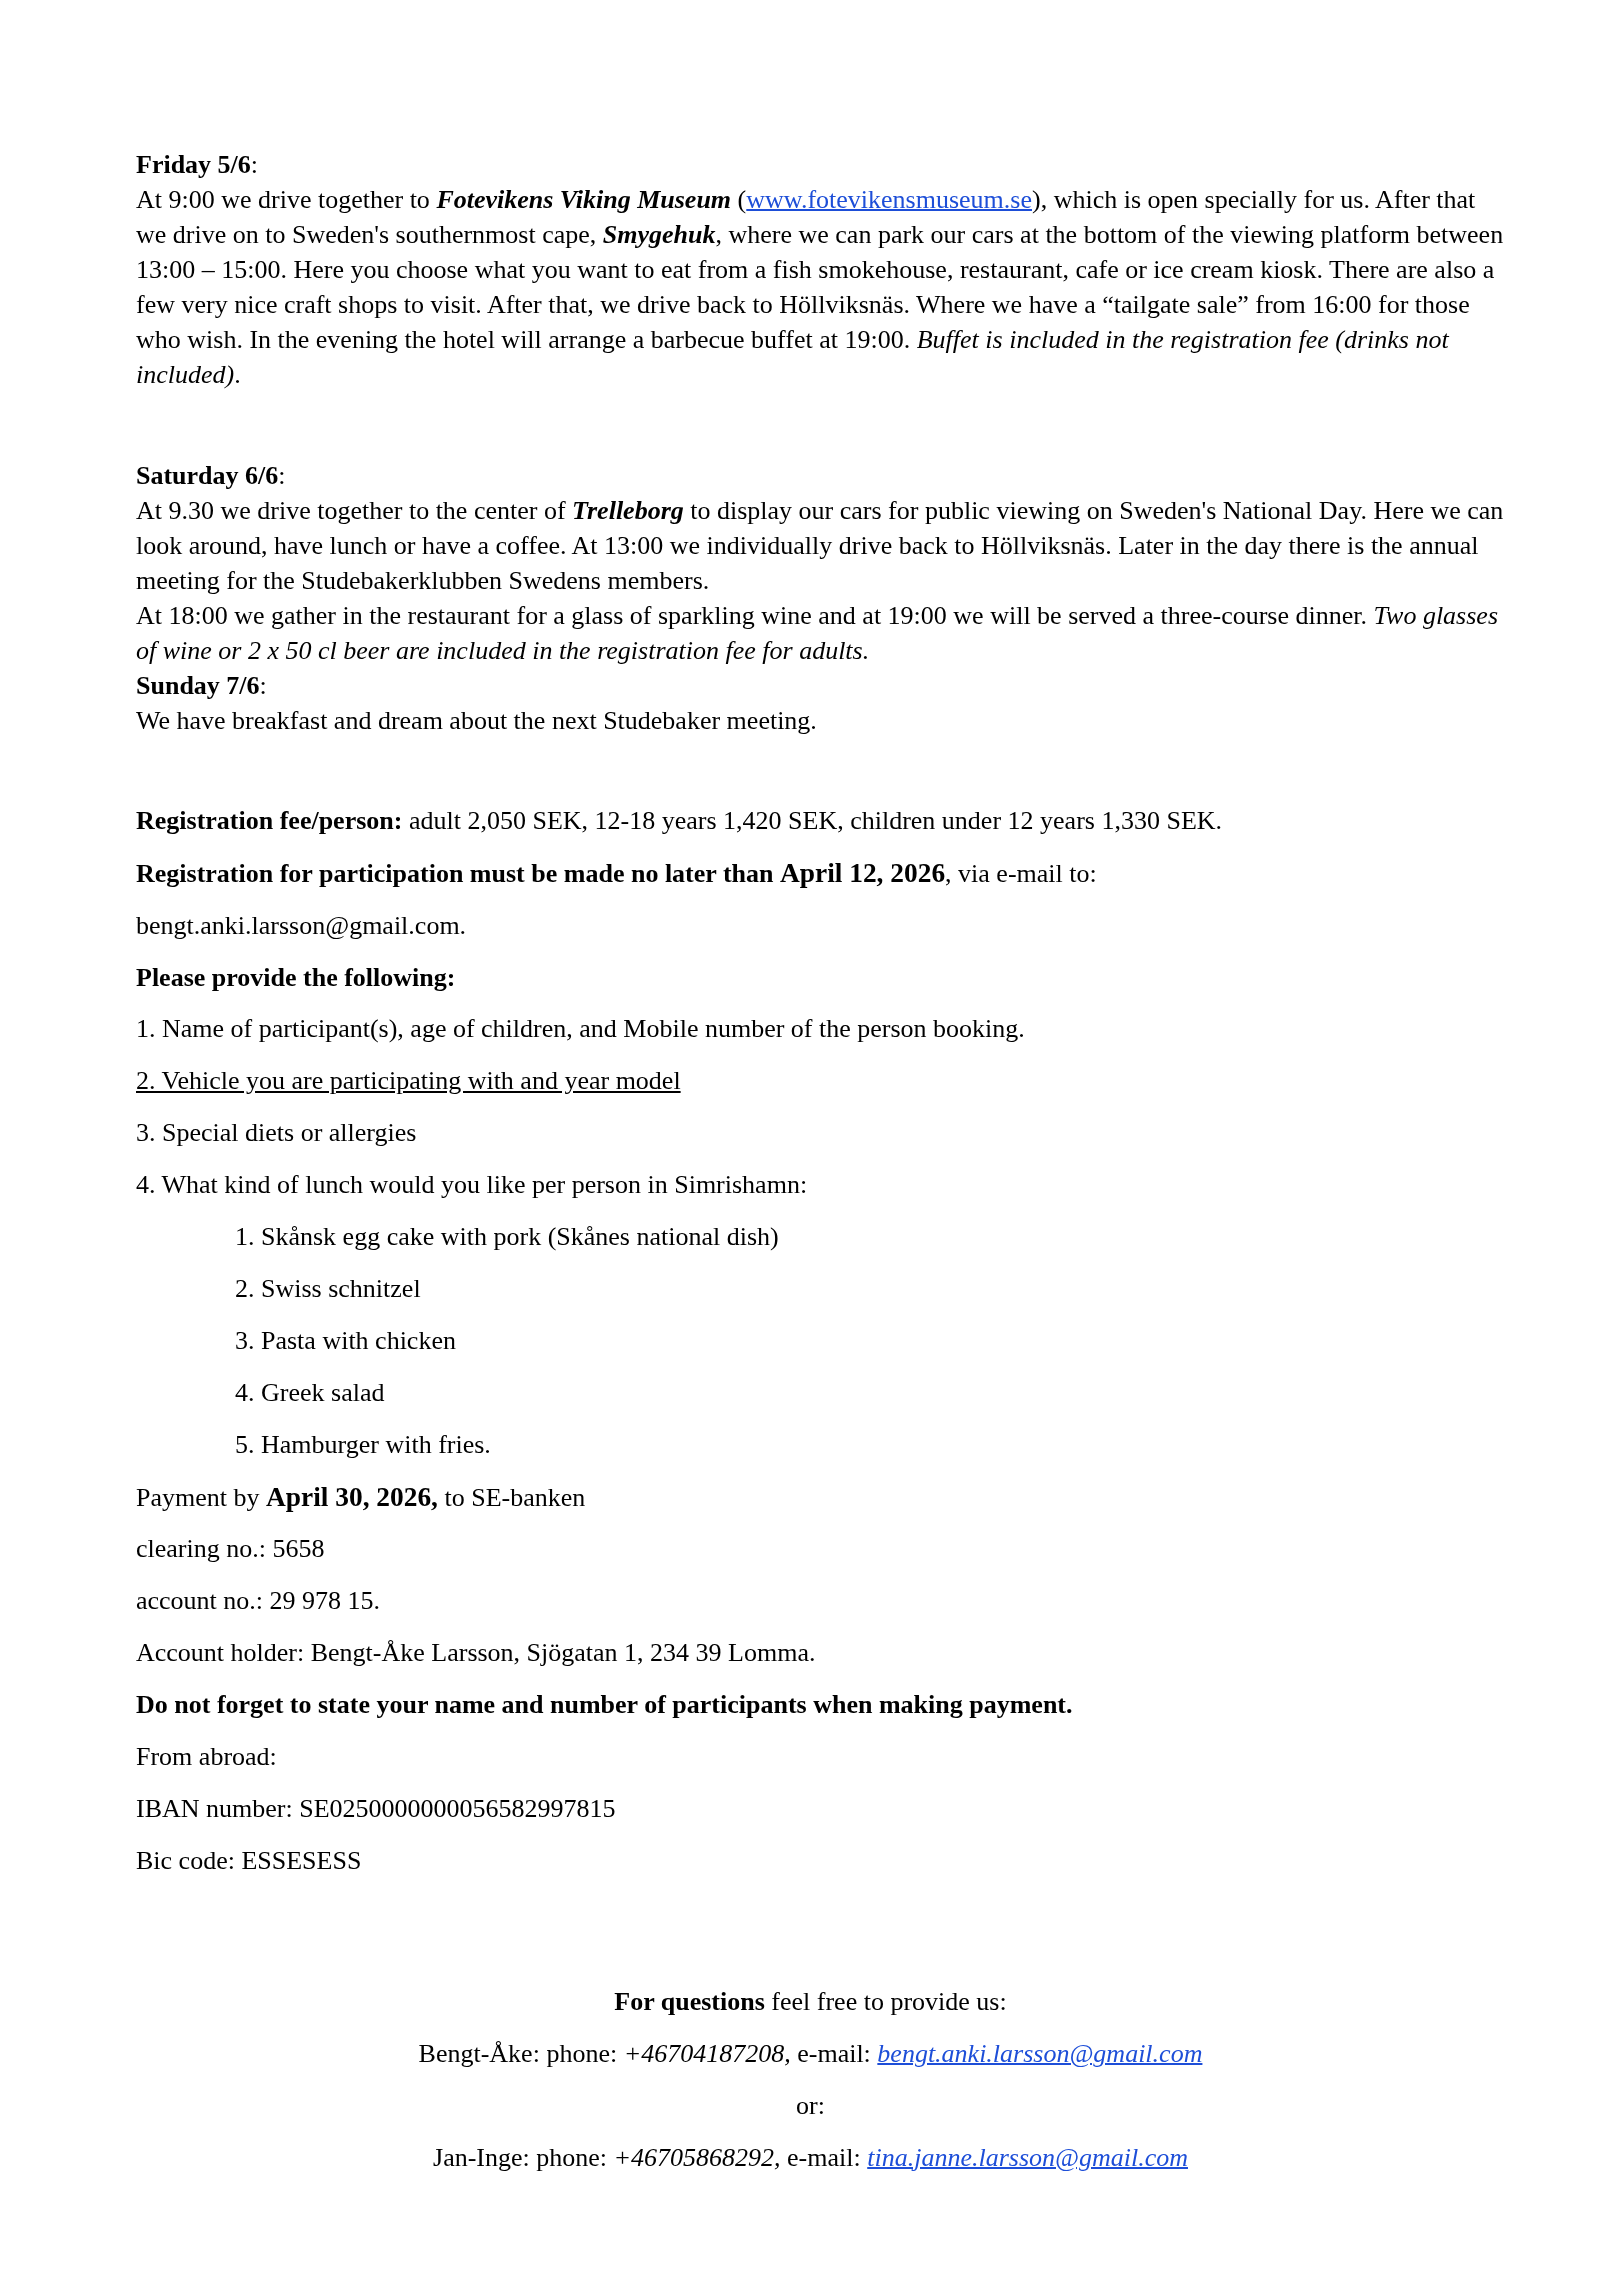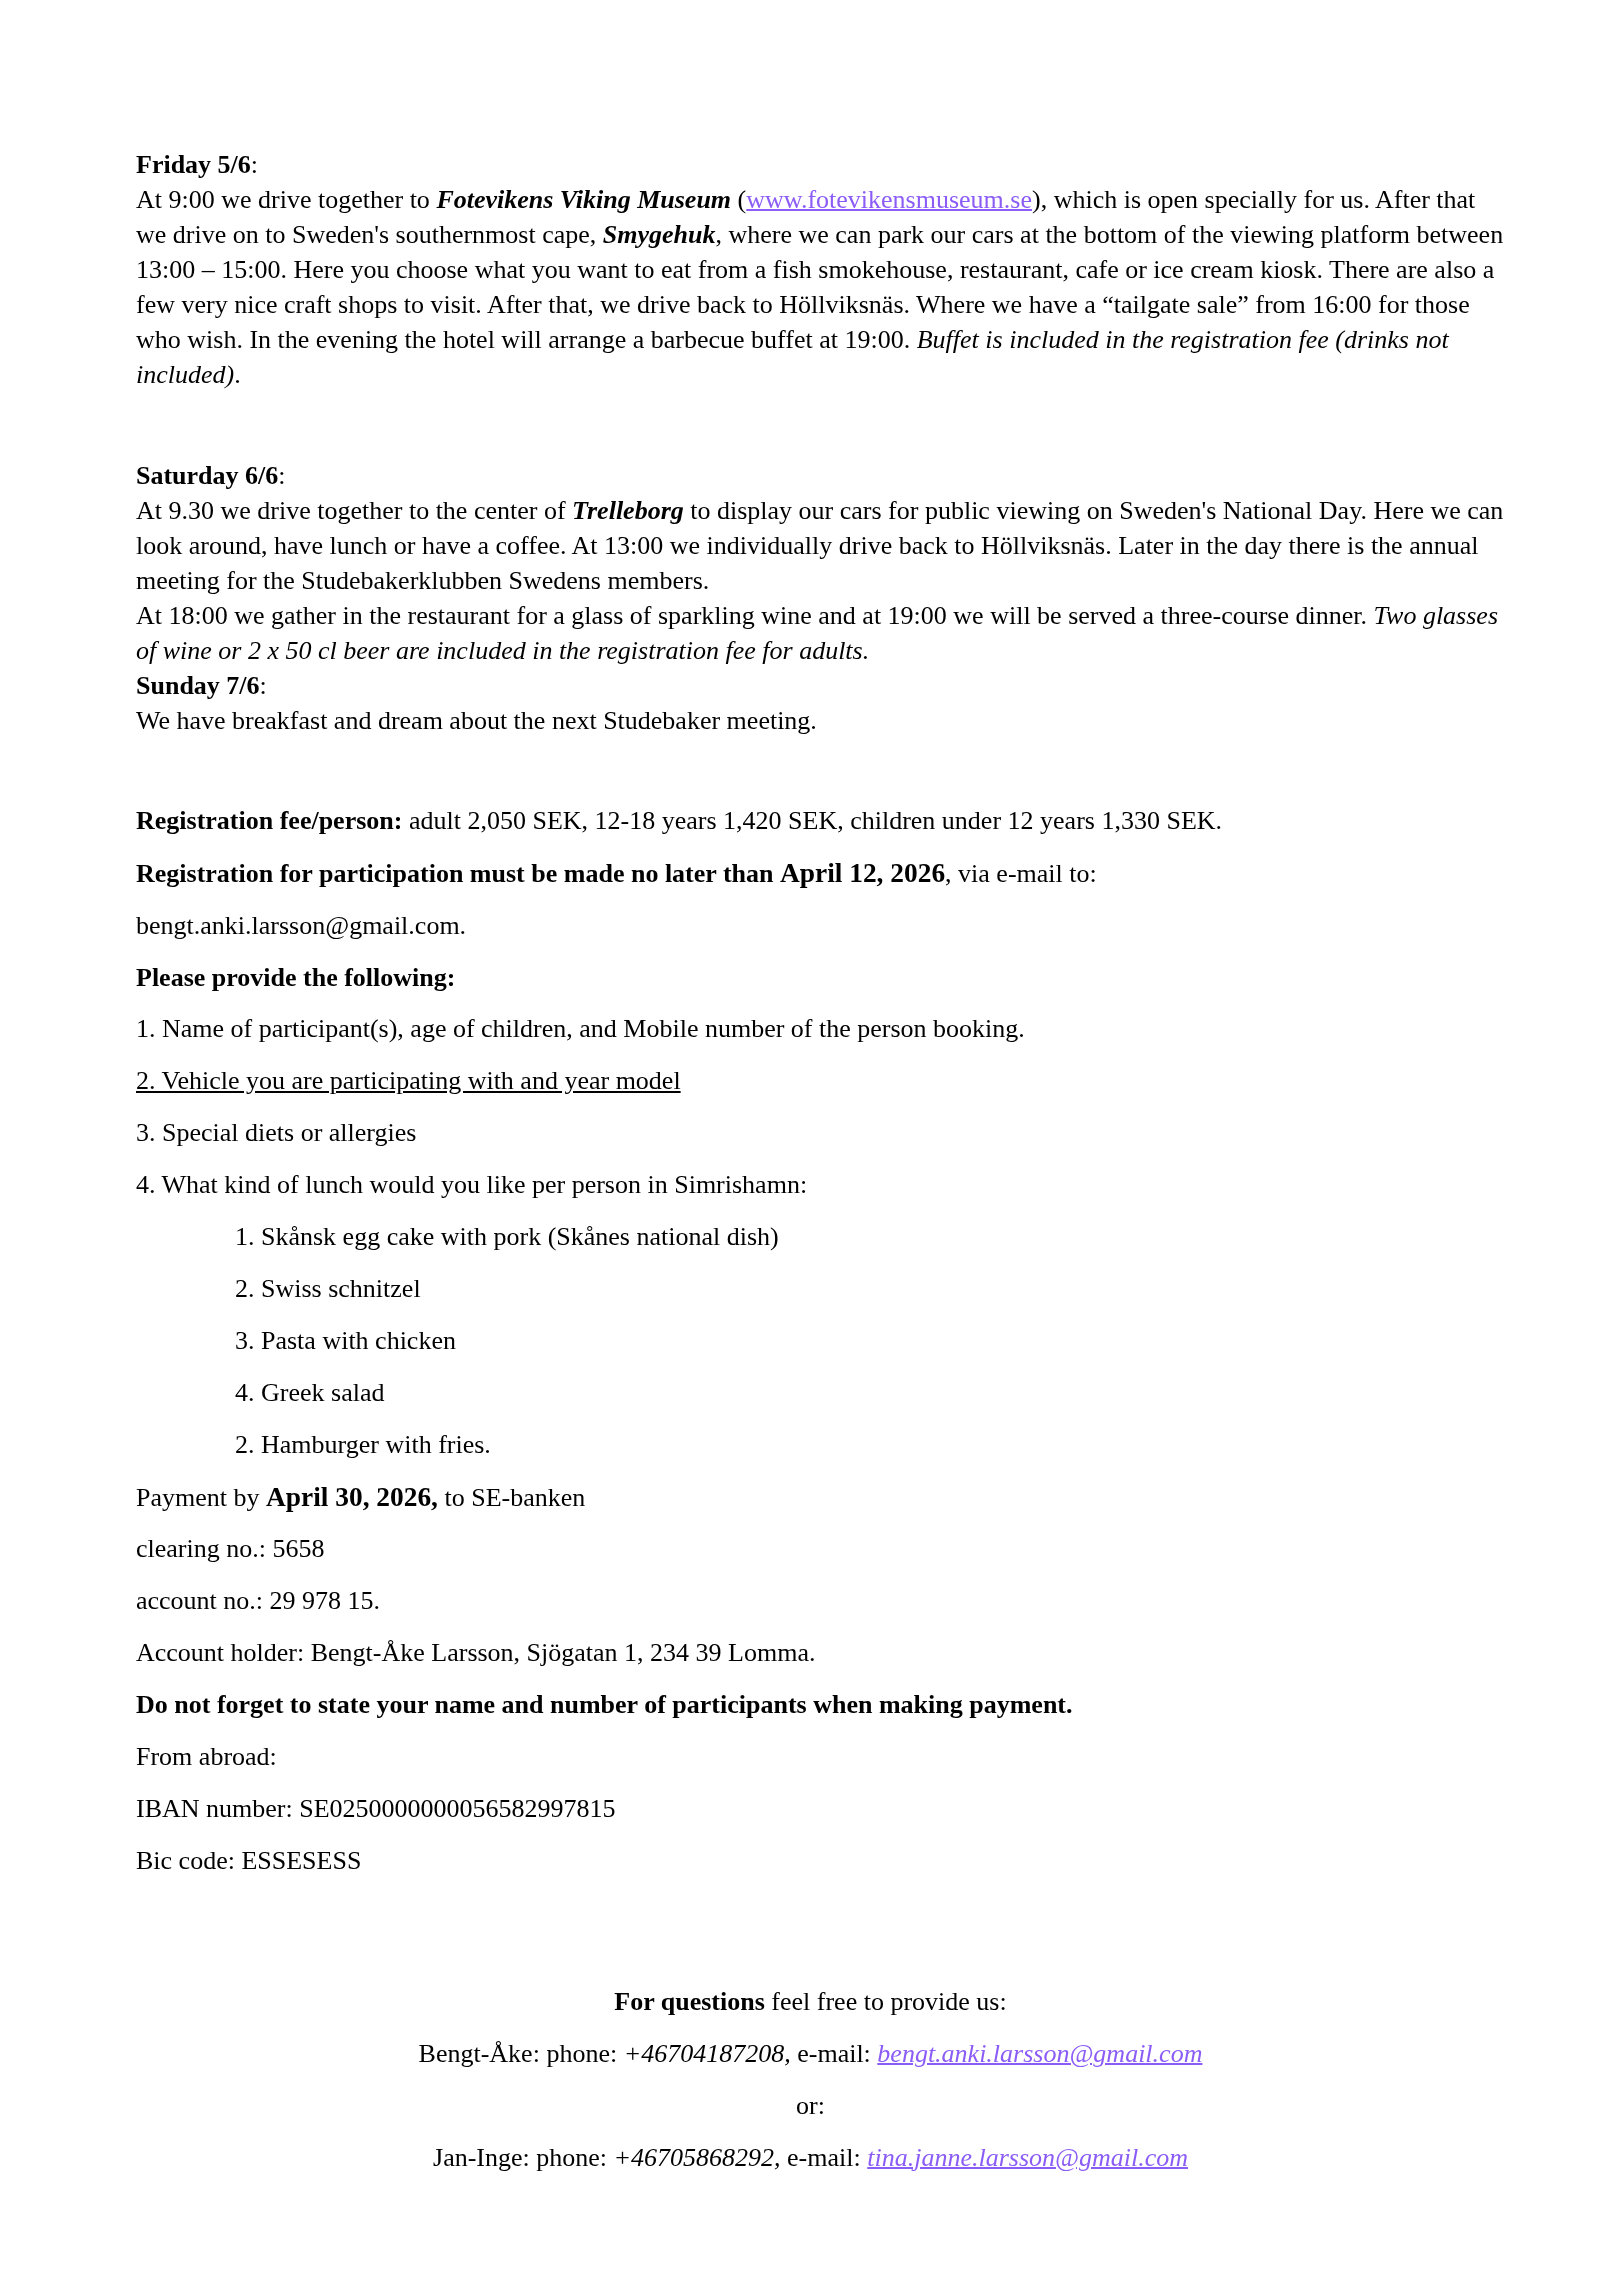"www.fotevikensmuseum.se" a.link { color: #8b5cf6 -> #1d4ed8 }
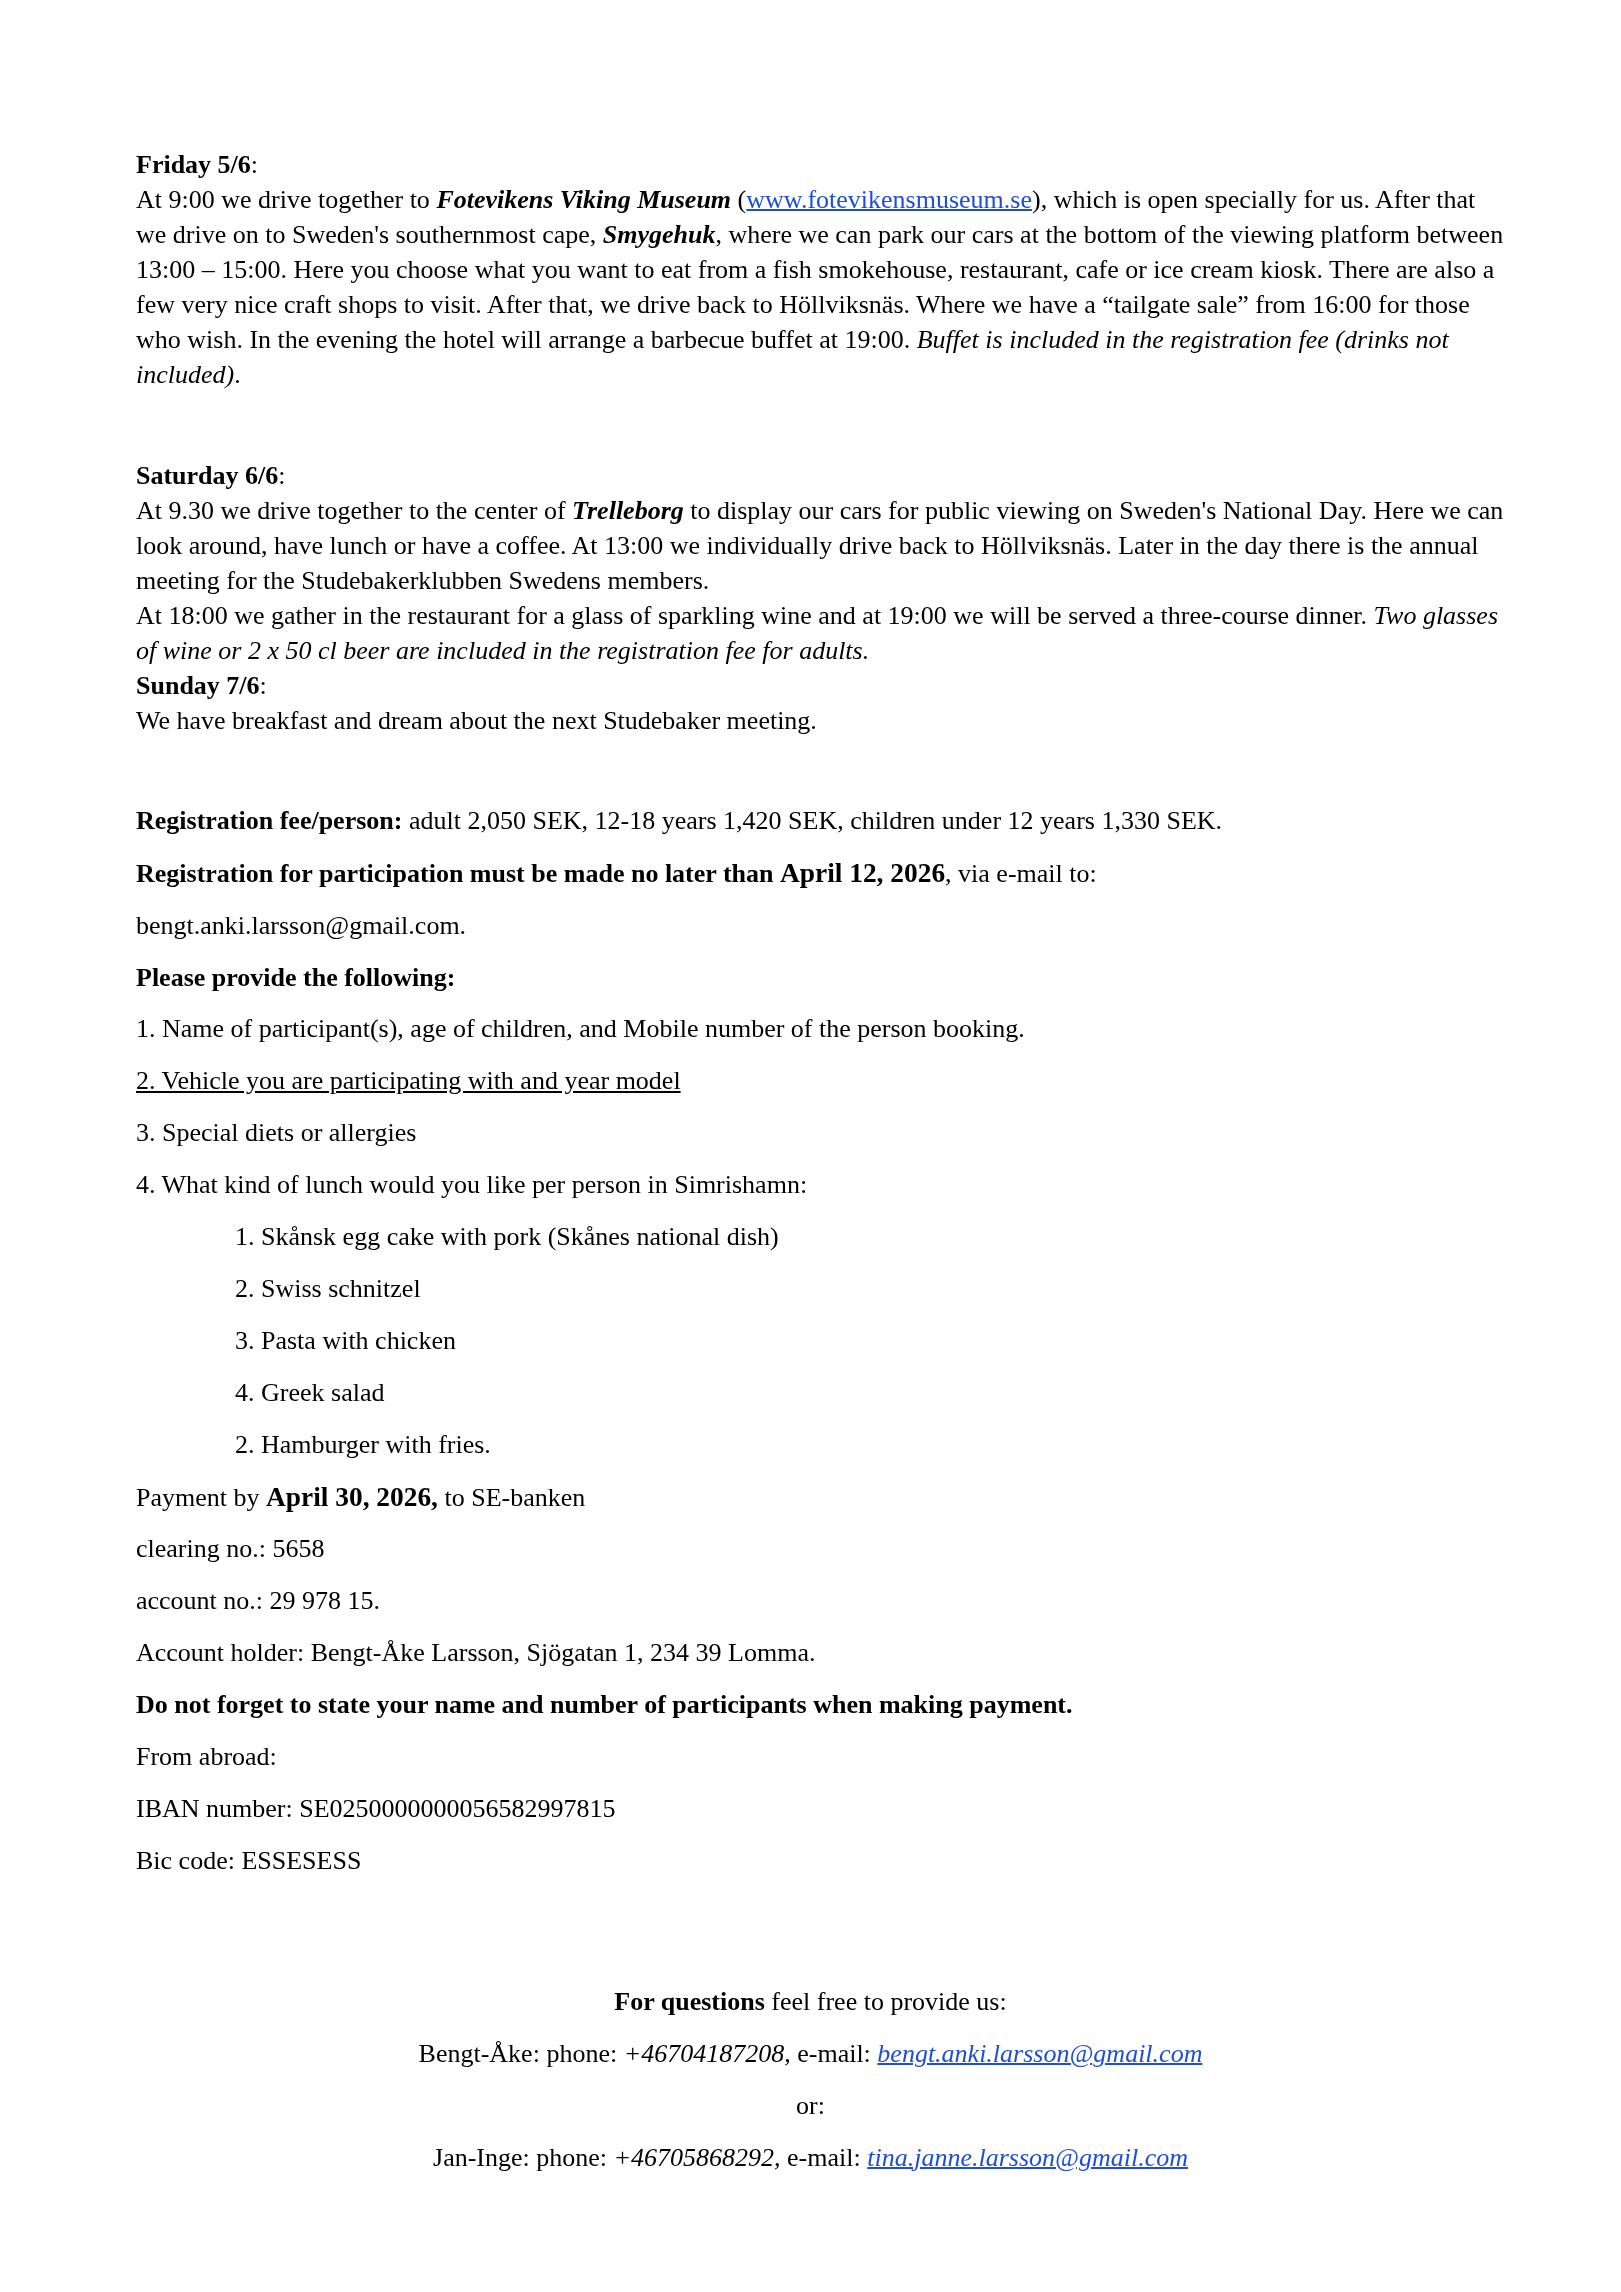"2. Hamburger with fries." div.line { text: 2 -> 5 }
